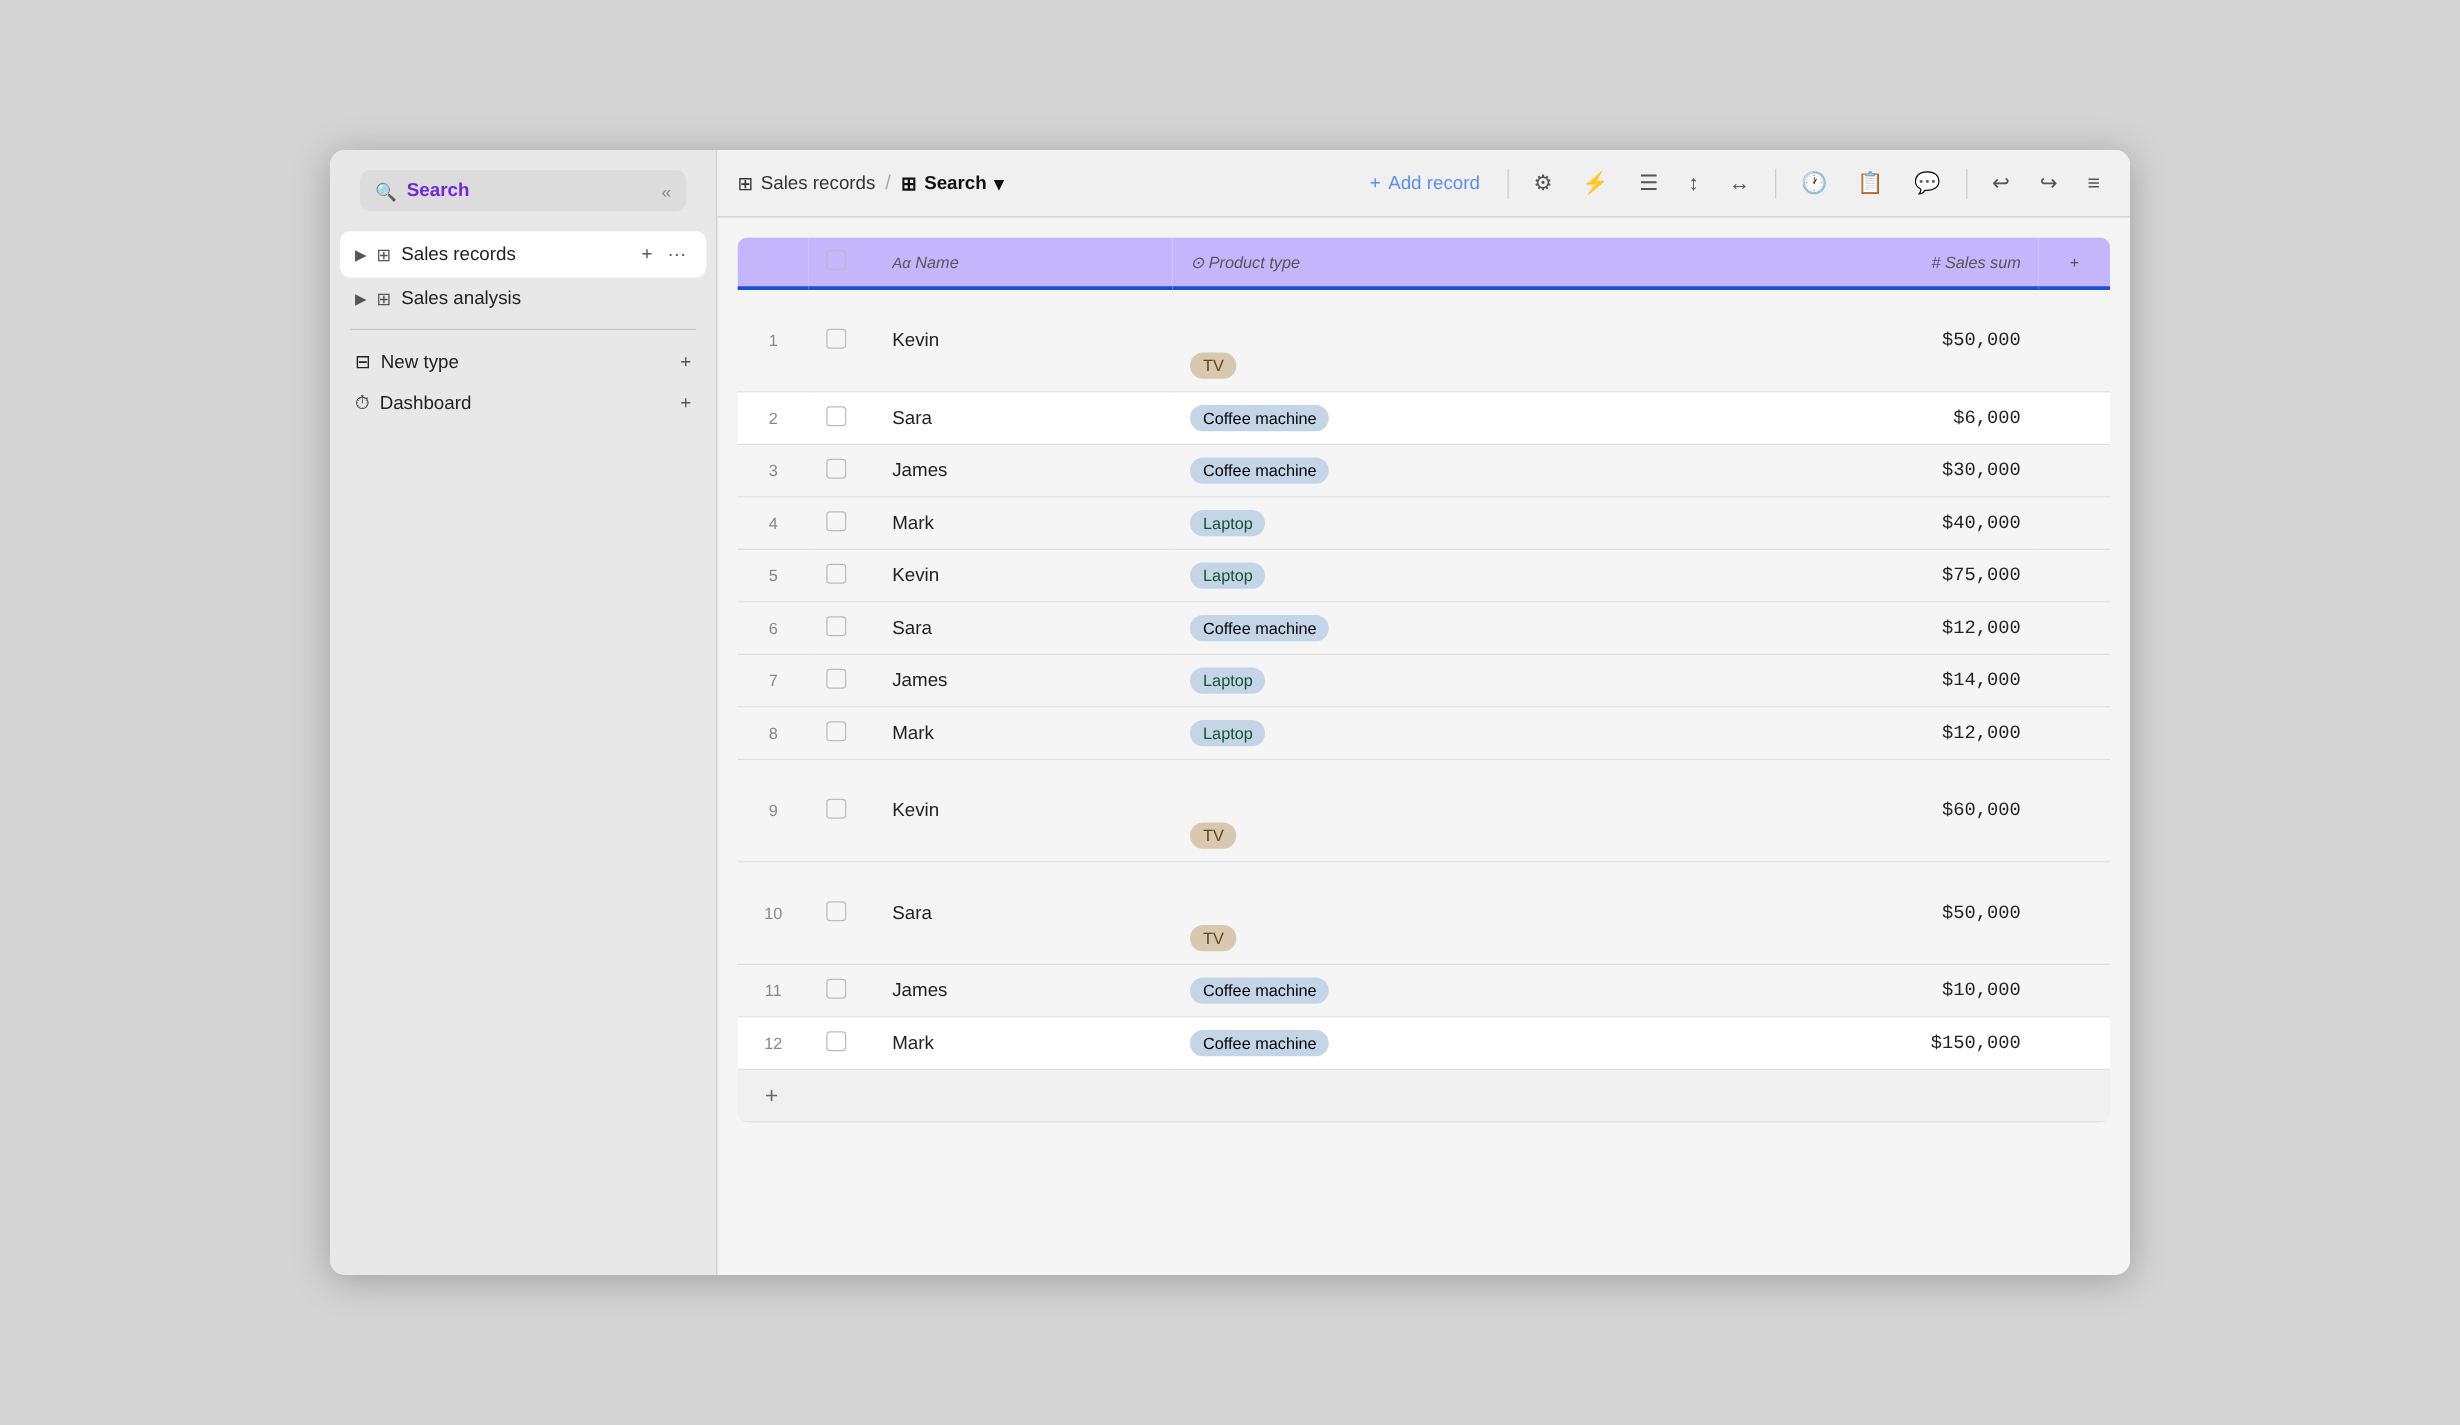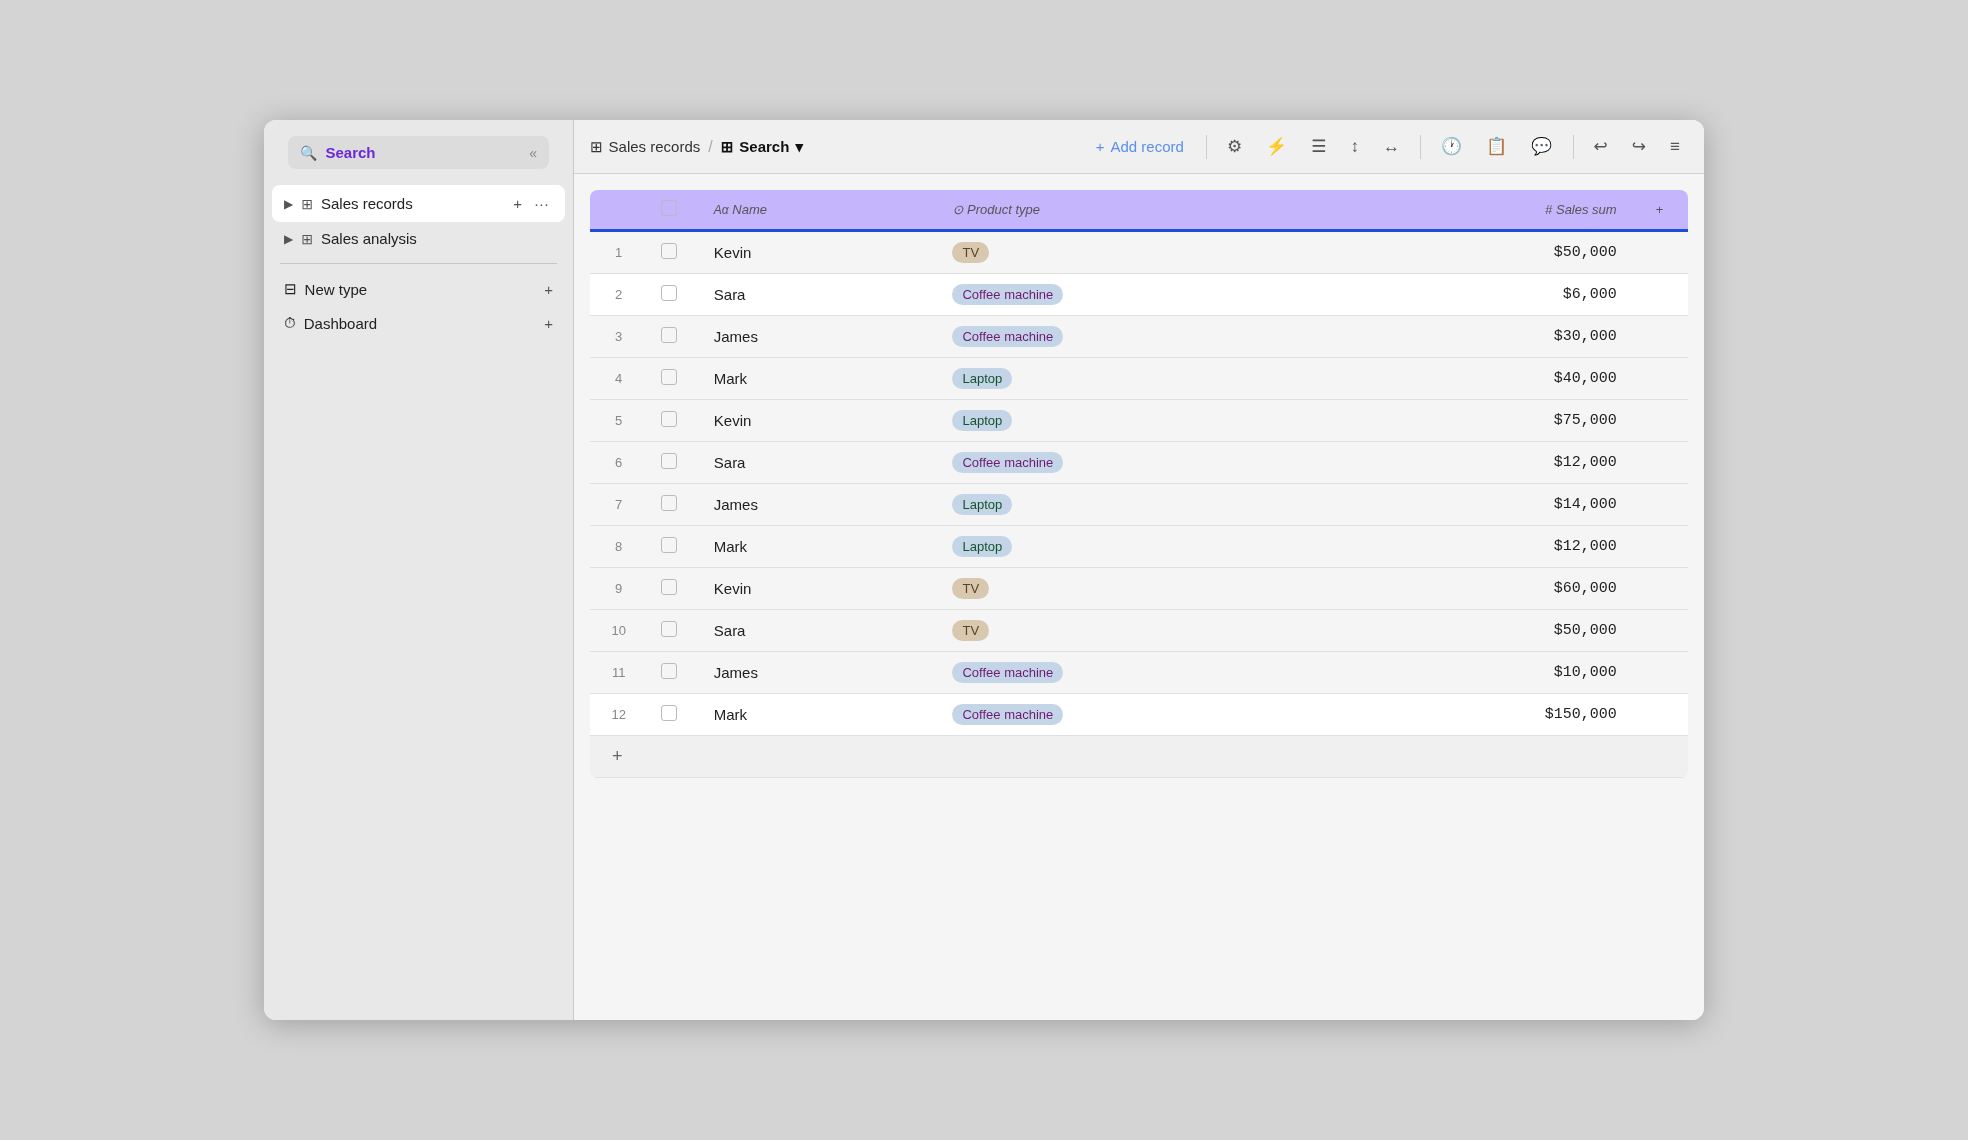"TV" .badge-tv { margin-top: none -> 40px }
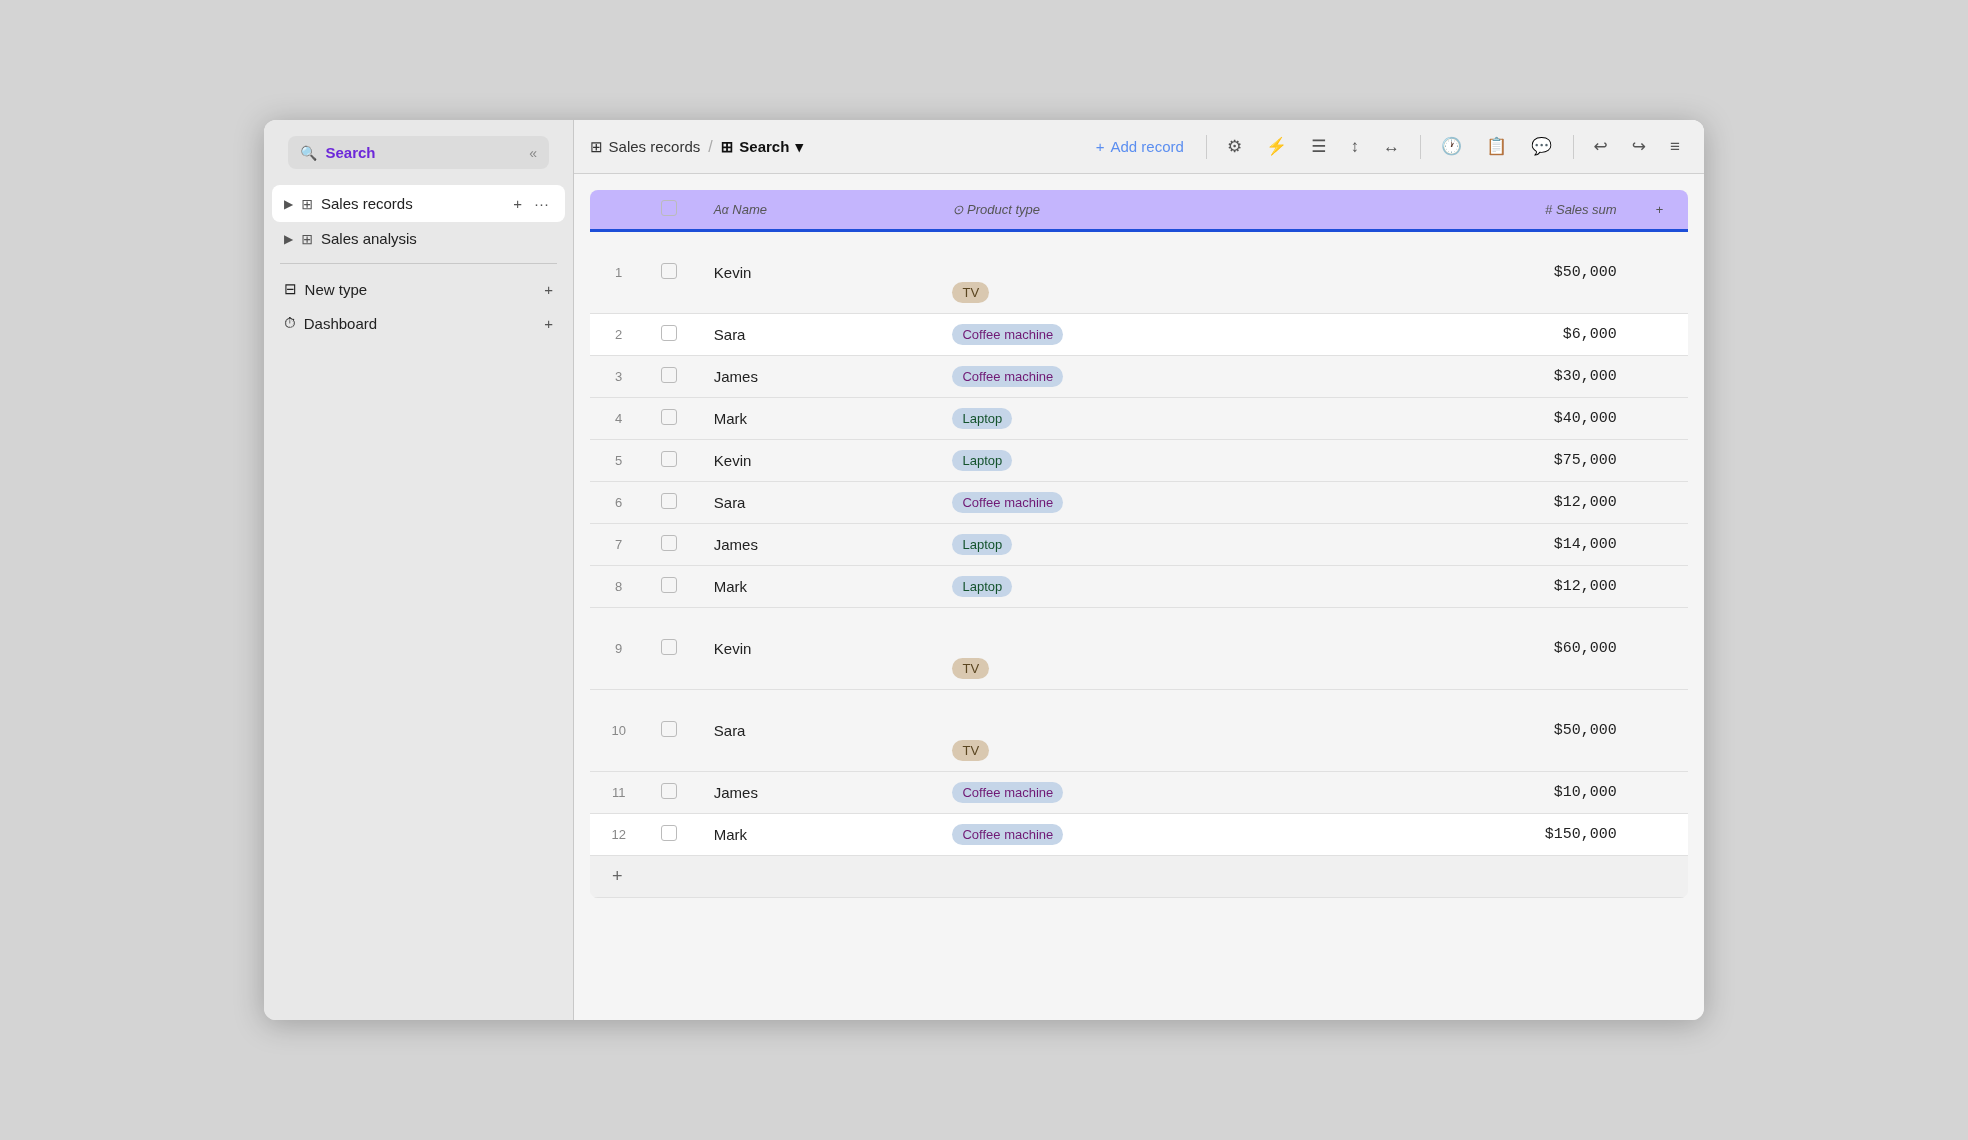"Coffee machine" .badge-coffee { color: #701a75 -> #000000 }
